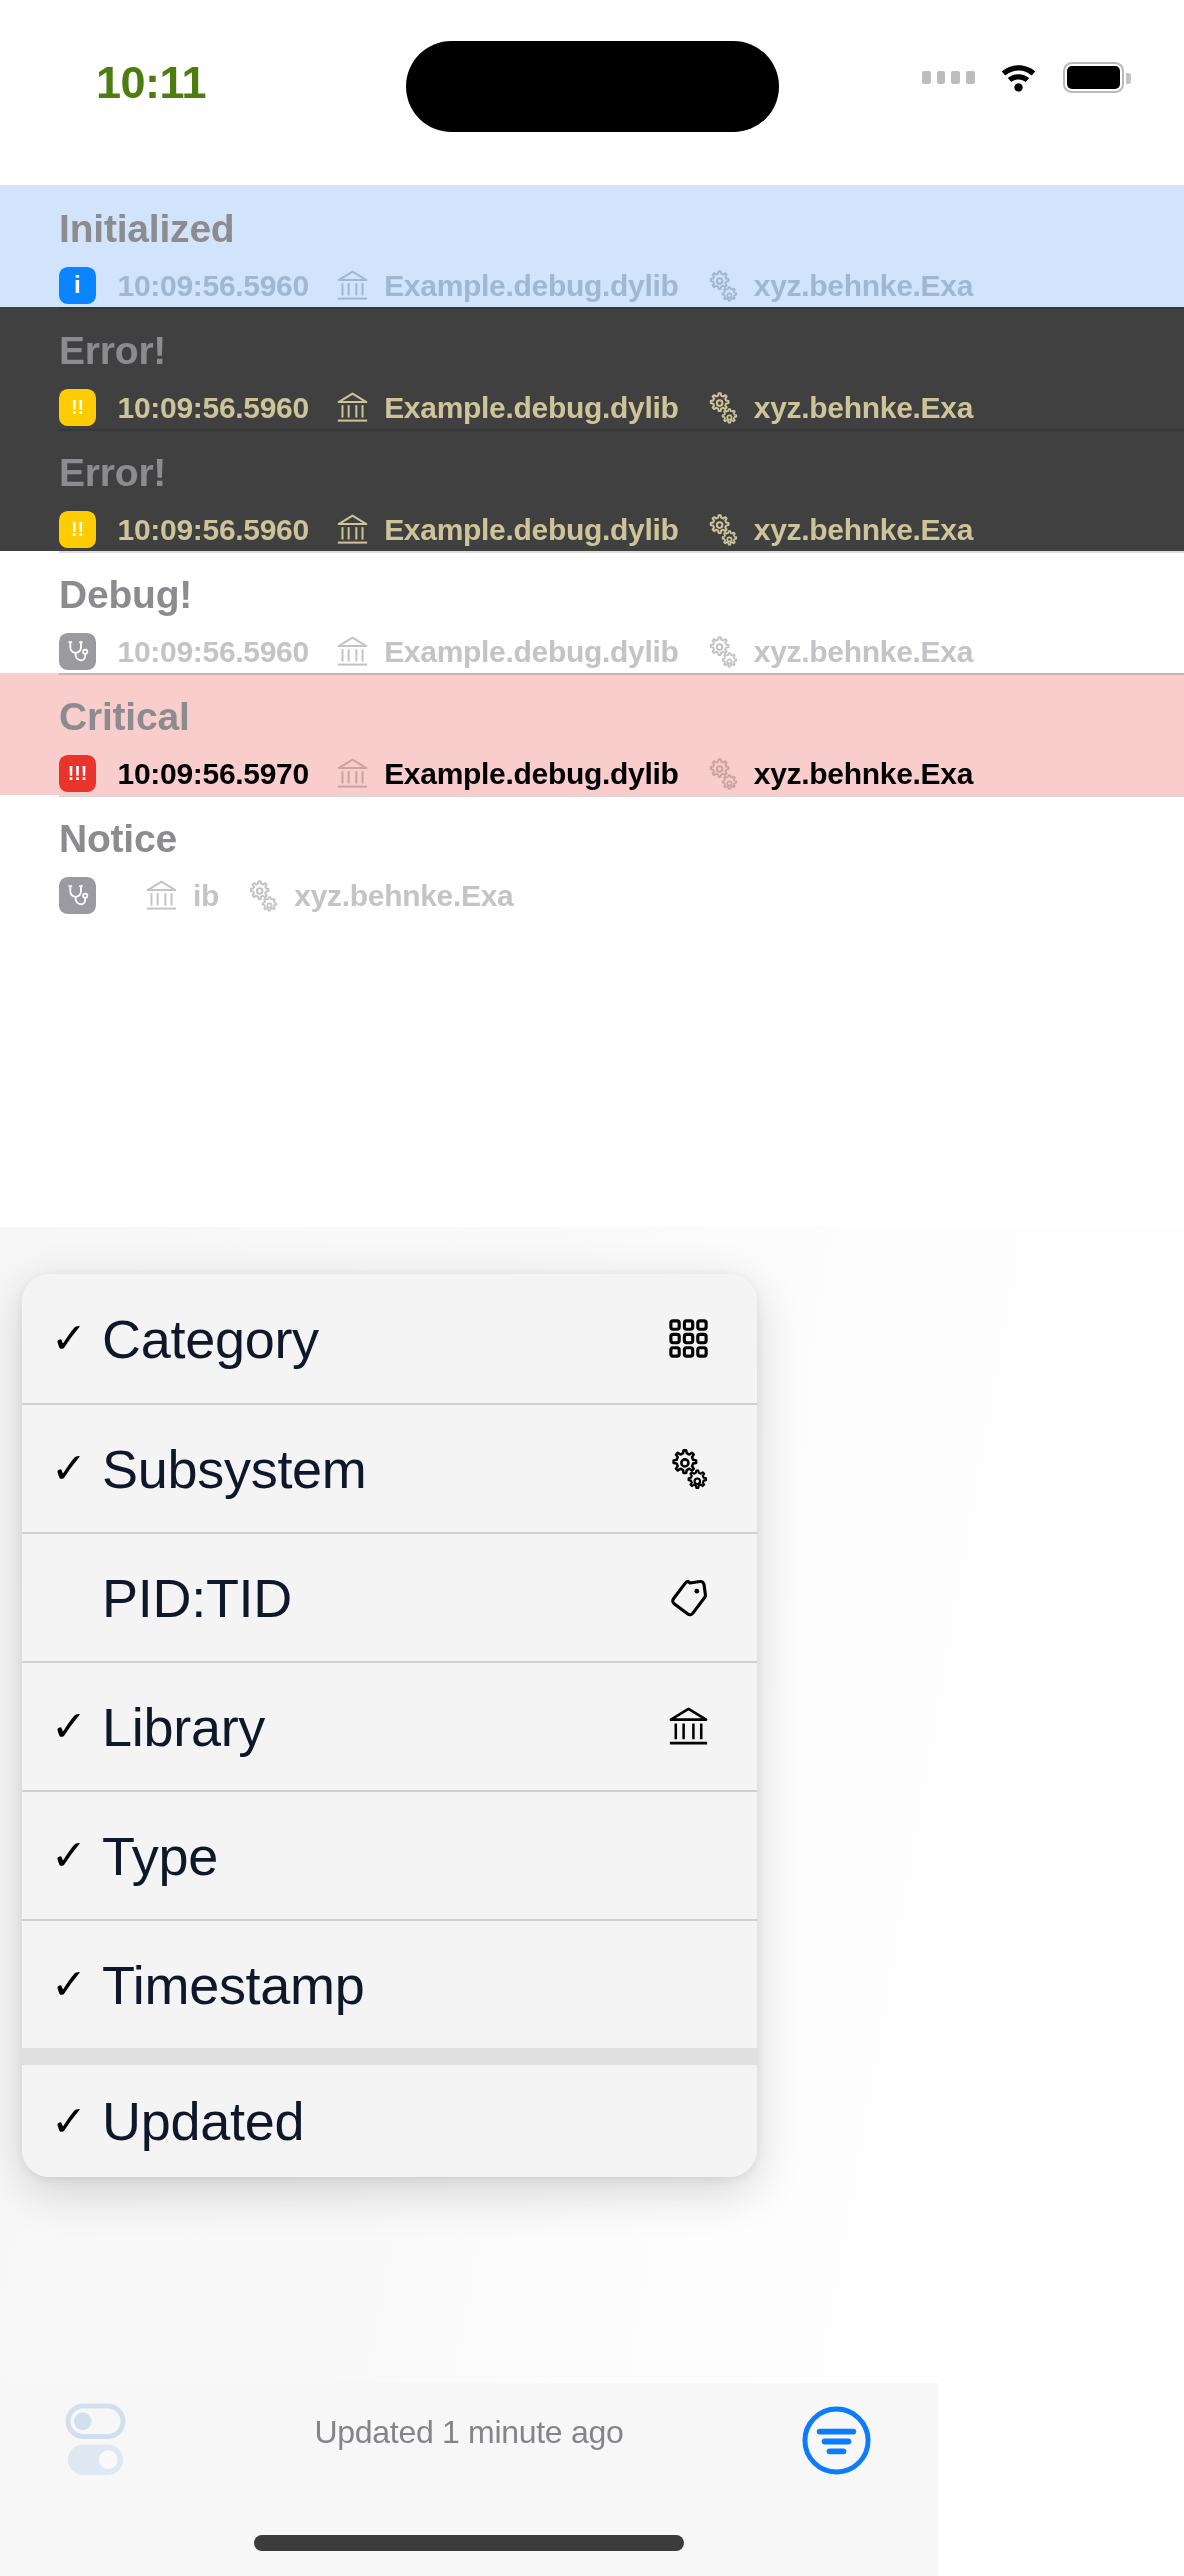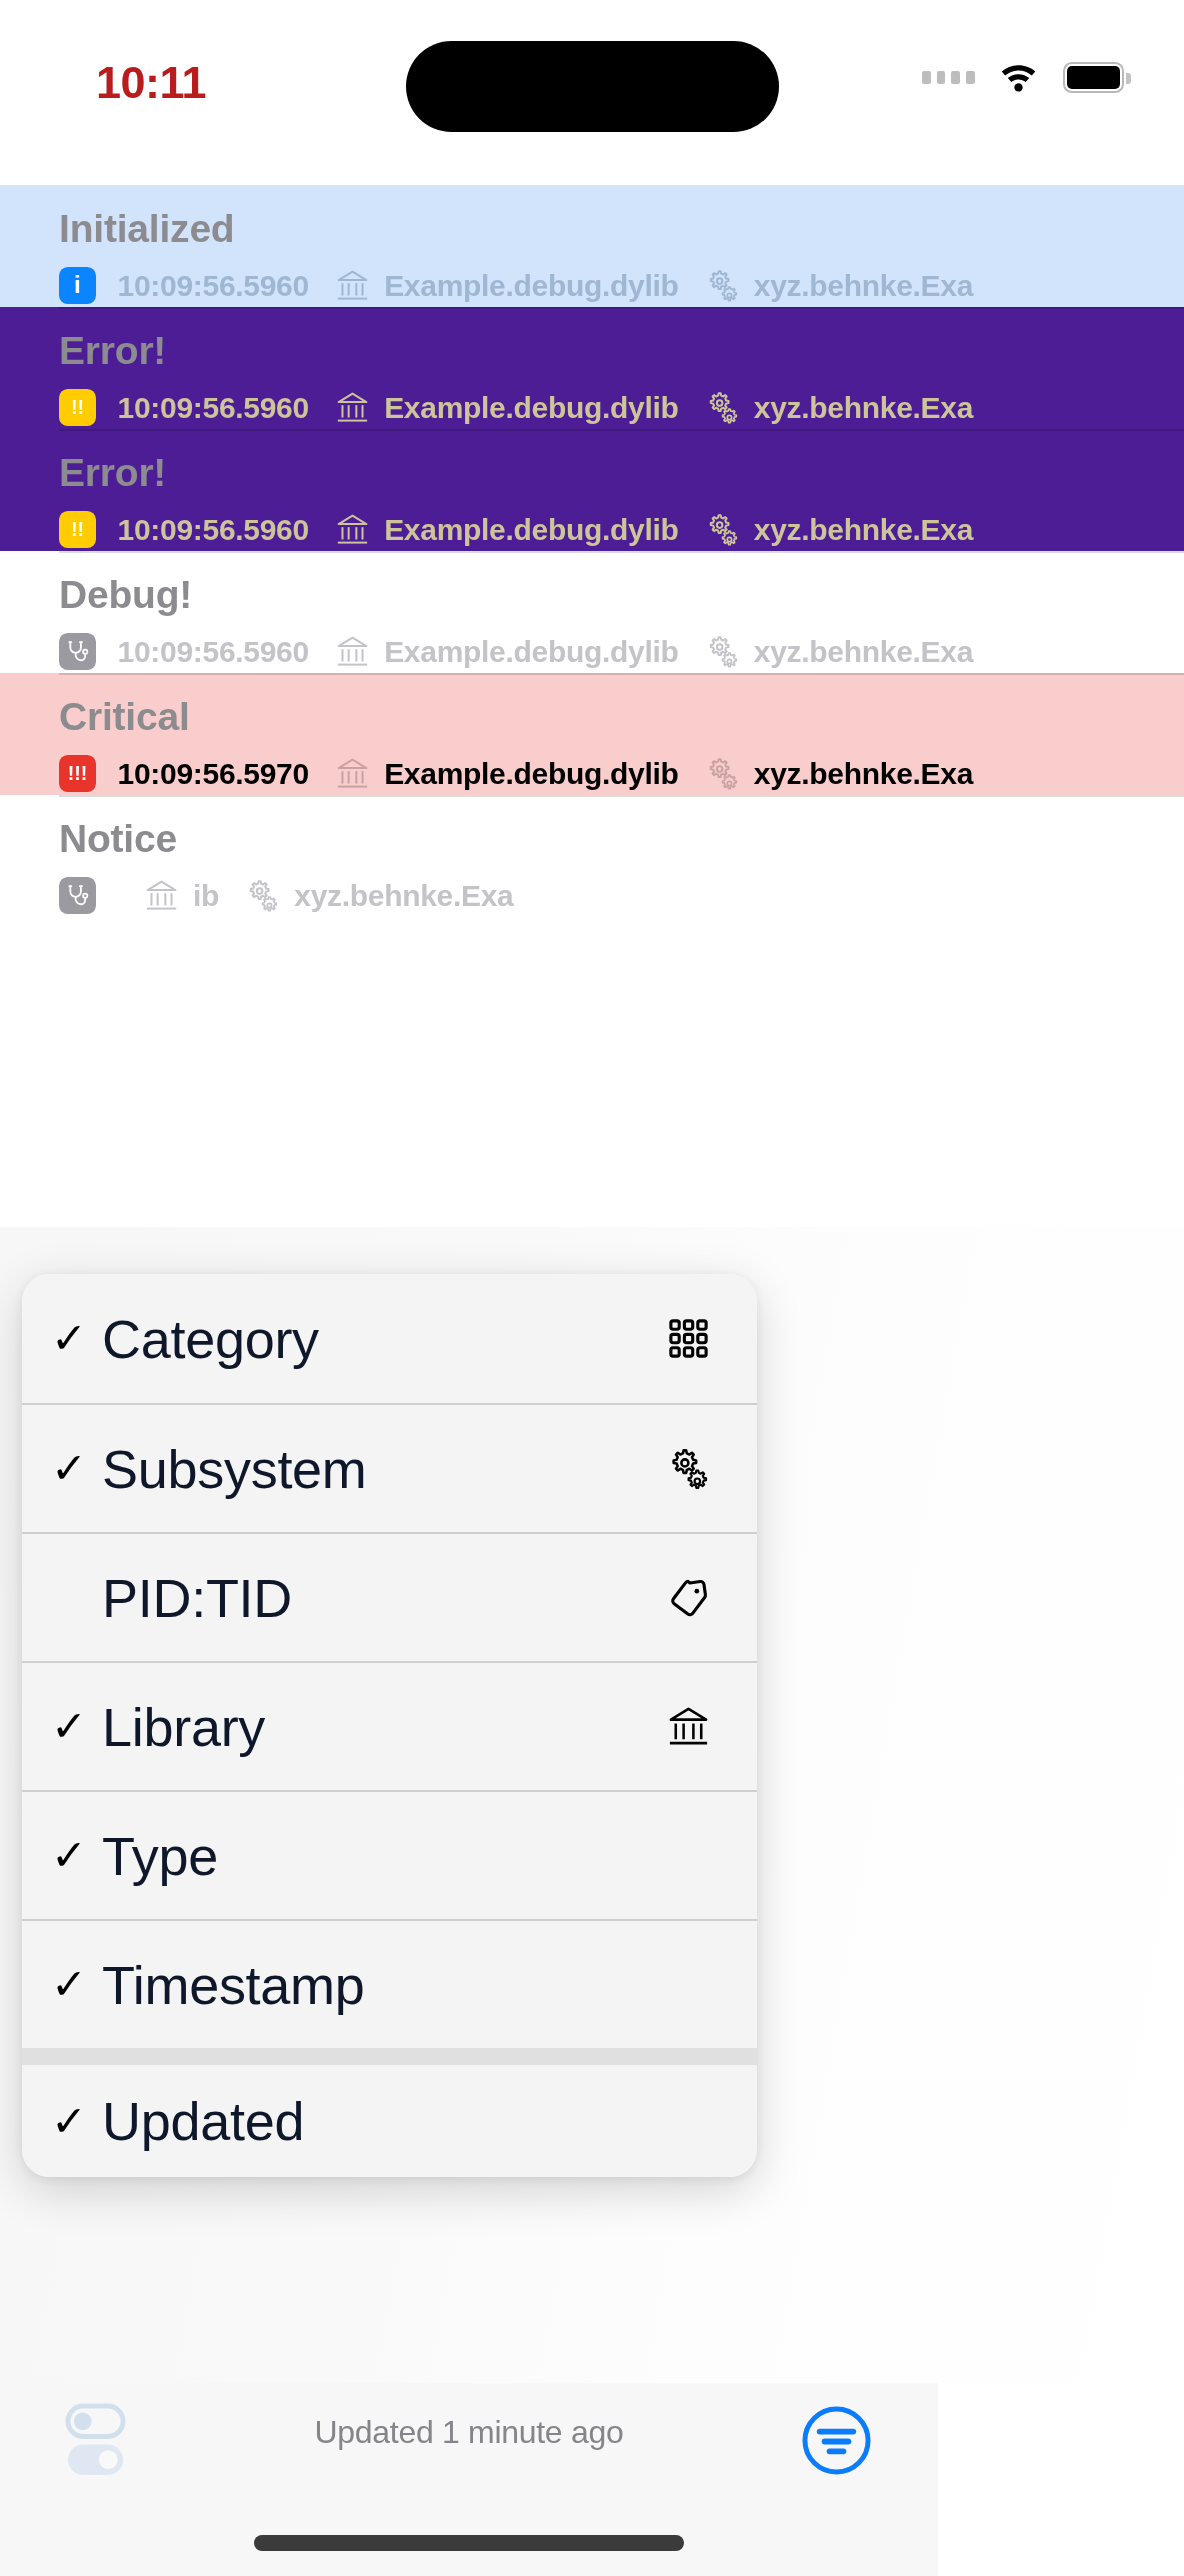"10:11" #status-time { color: #b91c1c -> #4d7c0f }
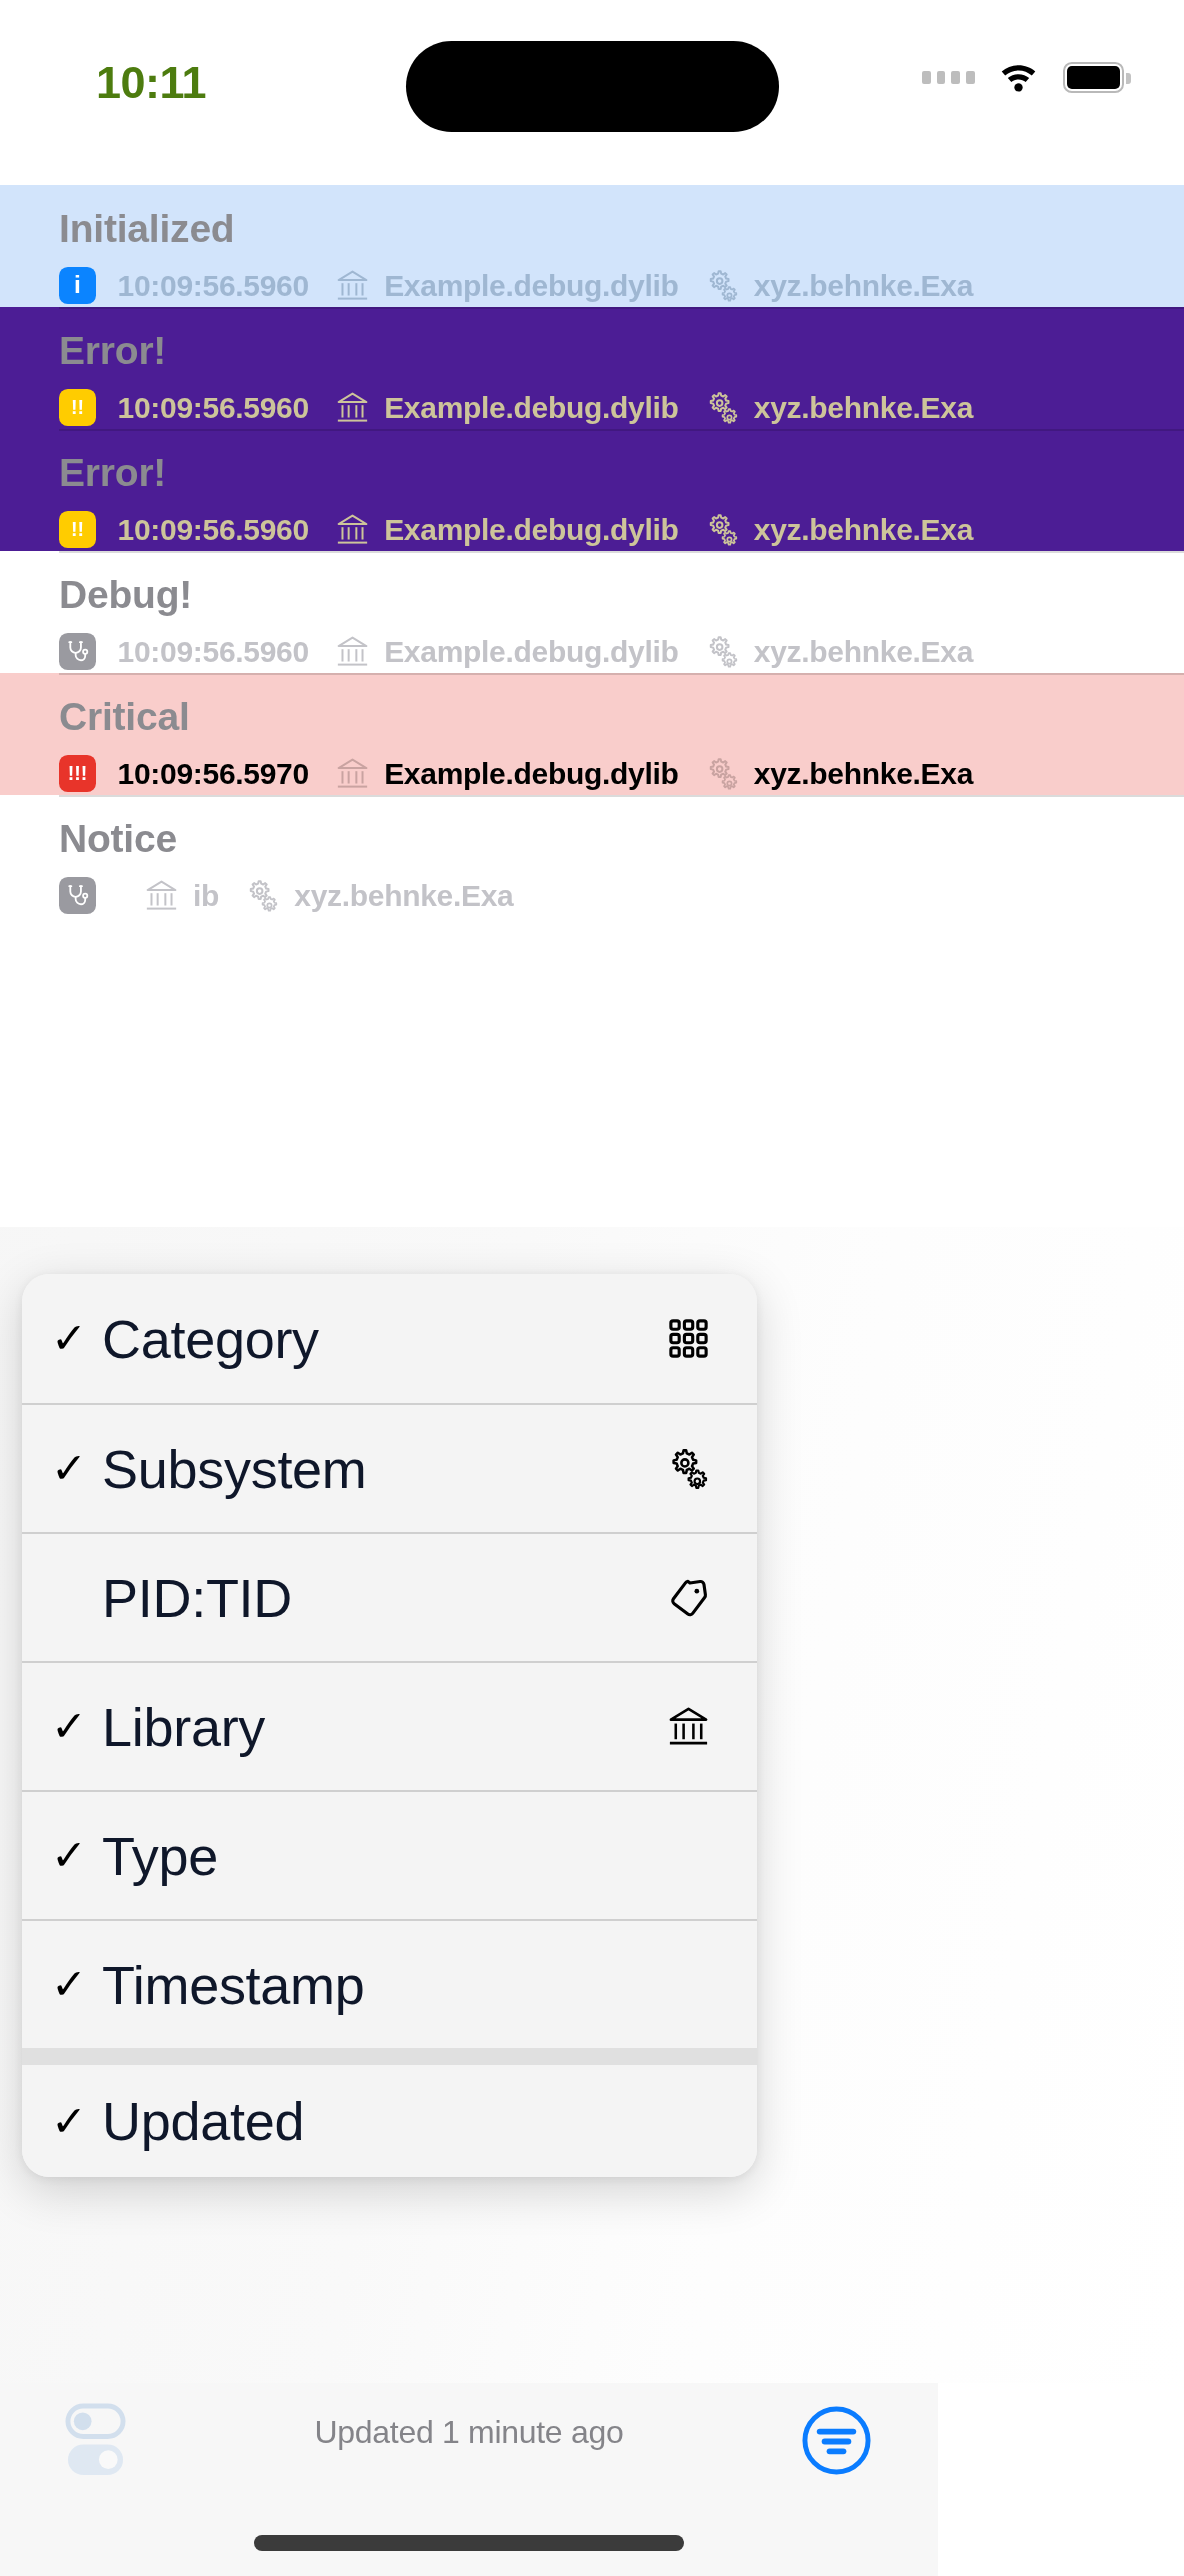"Error!" .row-error { background: #4c1d95 -> #404040 }
